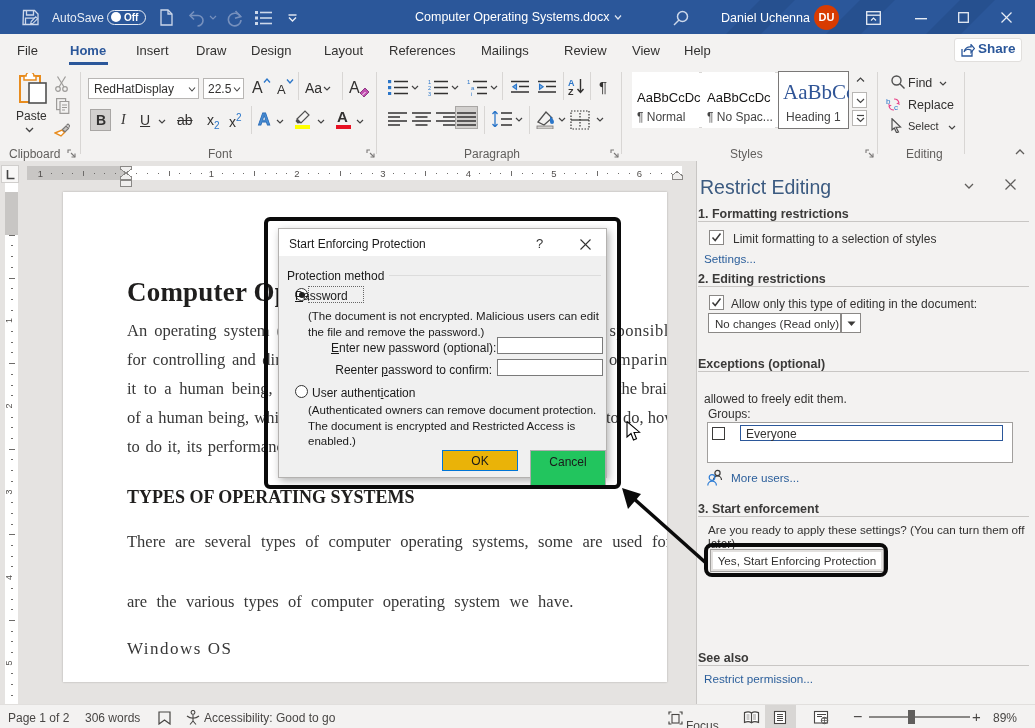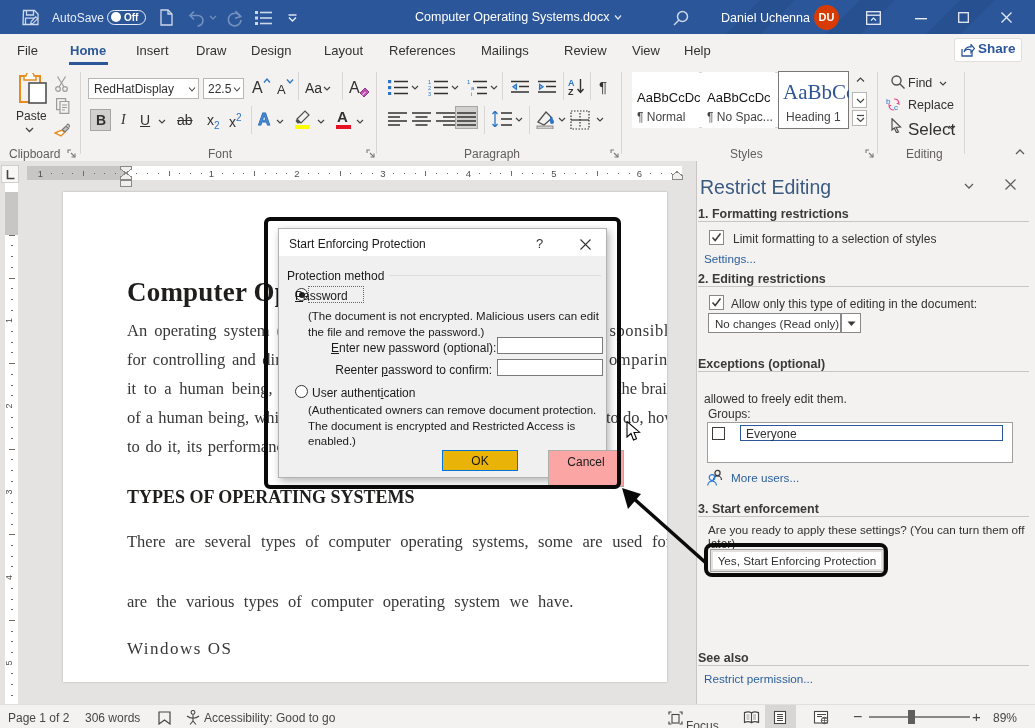"Select" div.abs { font-size: 17px -> 11px }
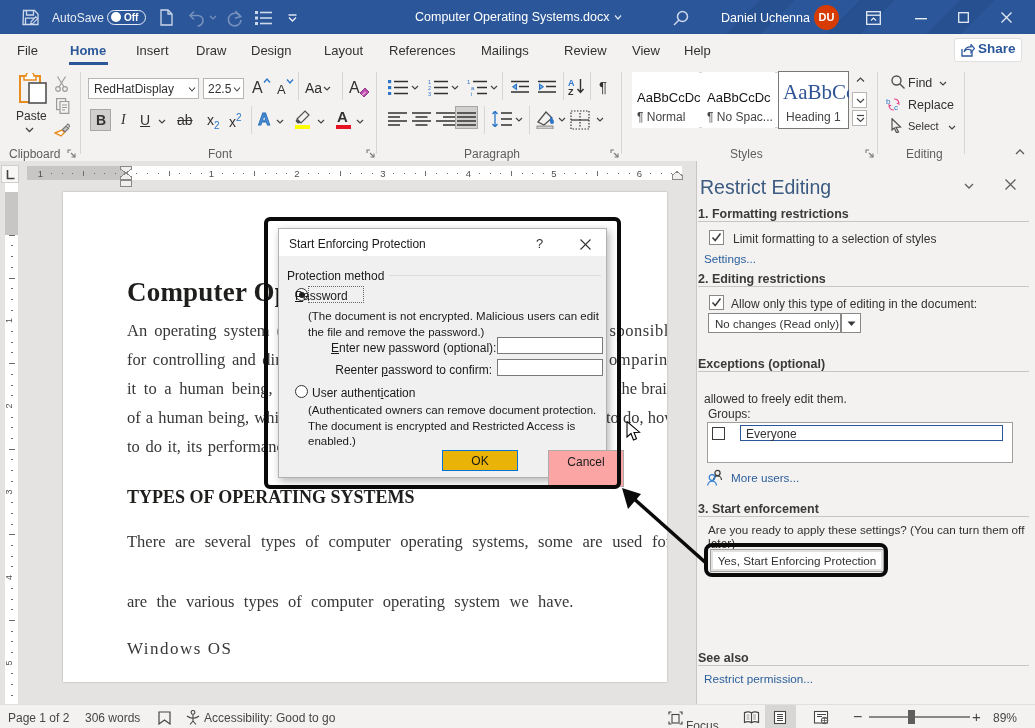"Cancel" div.abs { background: #fca5a5 -> #22c55e; margin-left: 18px -> none }
